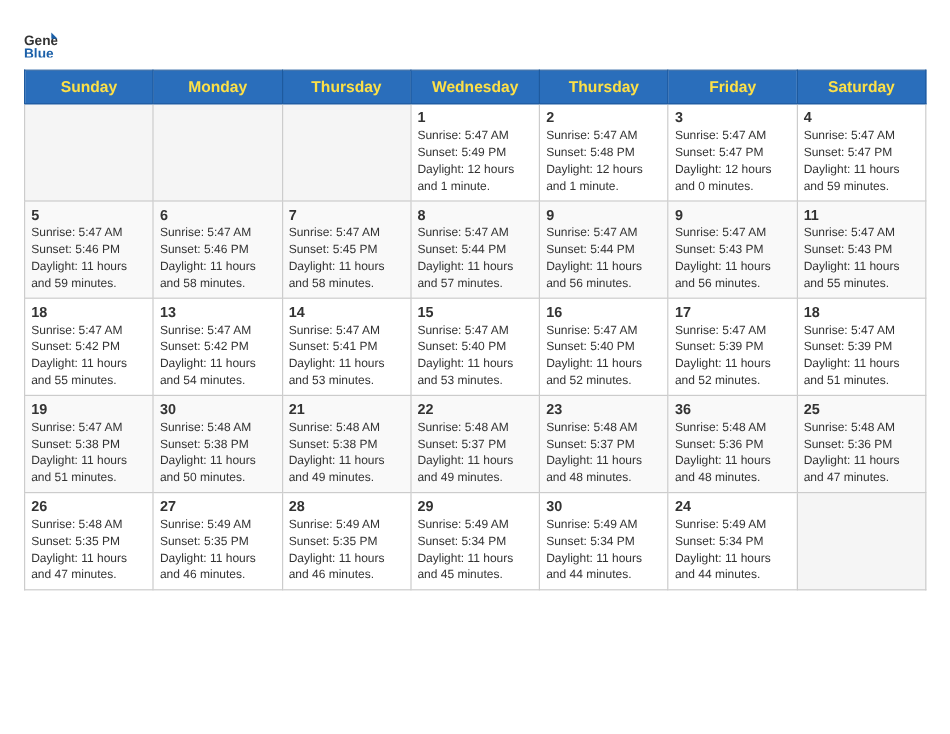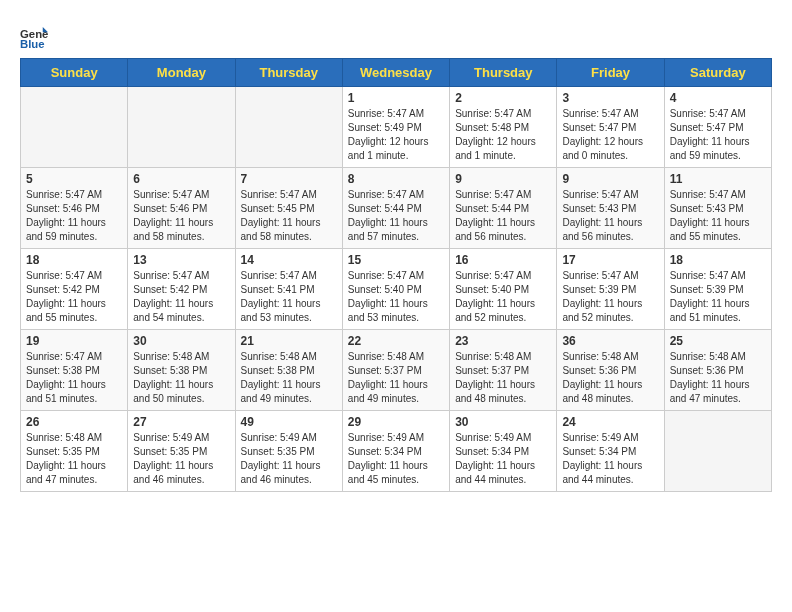"49" span.day-number { text: 49 -> 28 }
